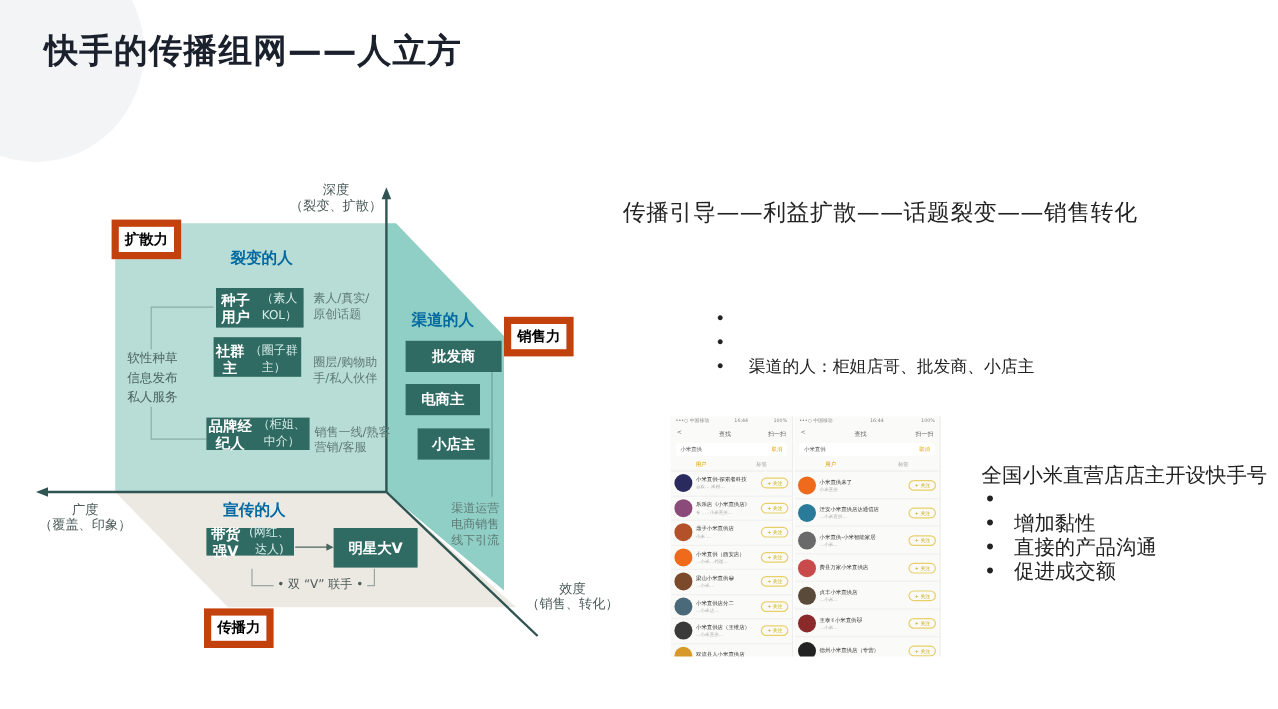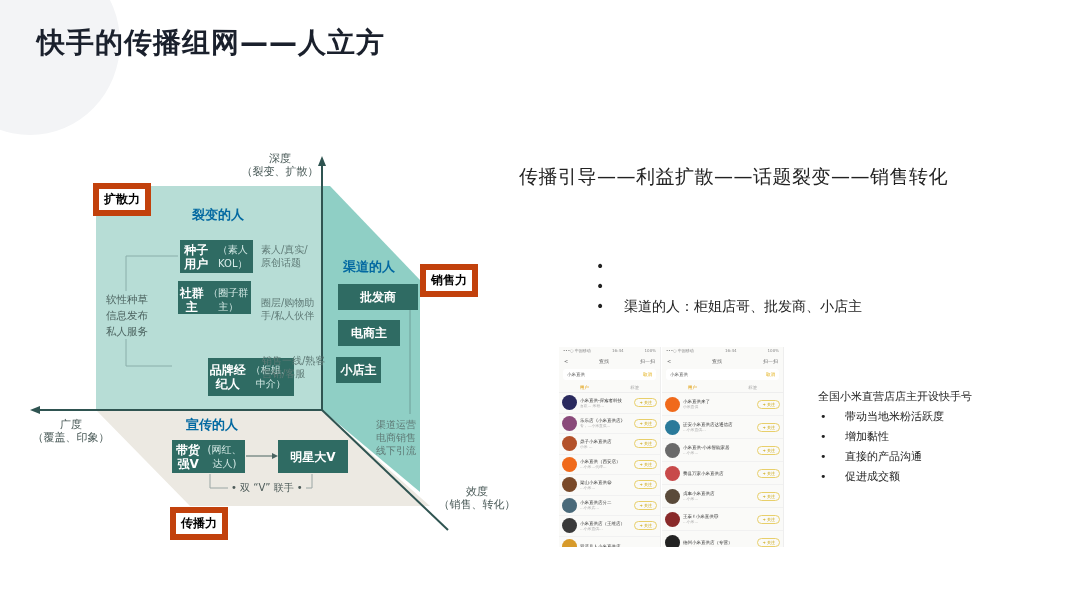"品牌经纪人" div.dbox { height: 38px -> 27px; margin-left: 36px -> none; top: 358px -> 348px }
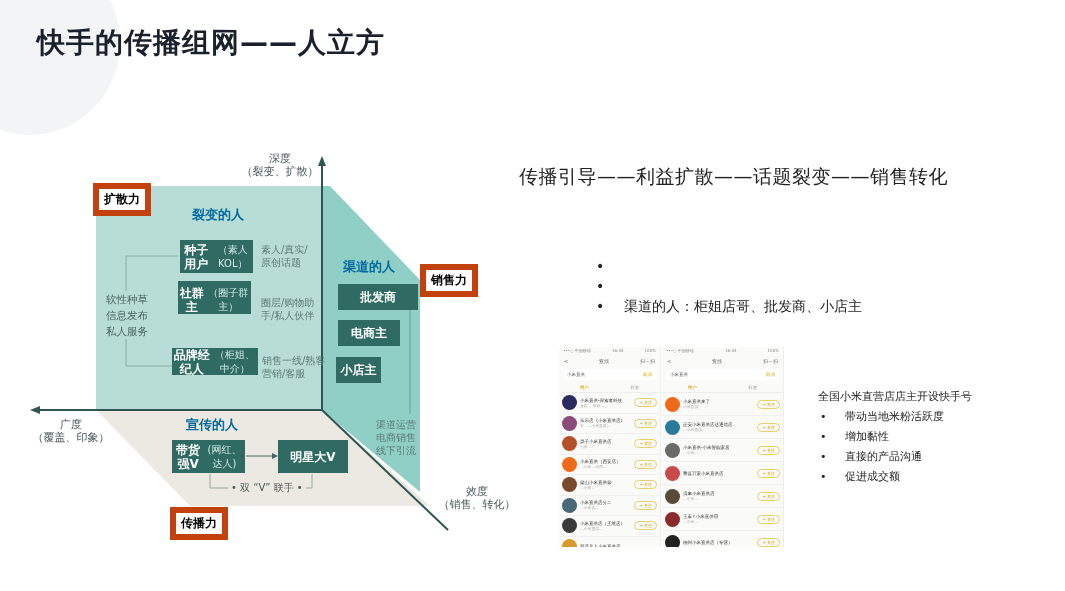"小店主" div.dbox { left: 336px -> 348px; width: 45px -> 60px }
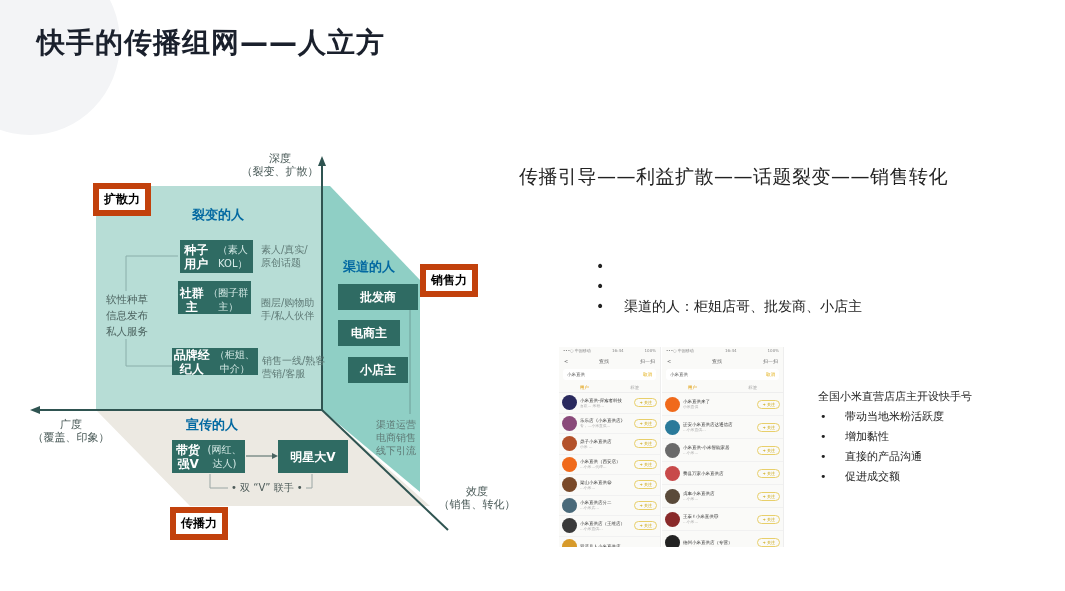"全国小米直营店店主开设快手号" .right-list { font-size: 11px -> 17px }
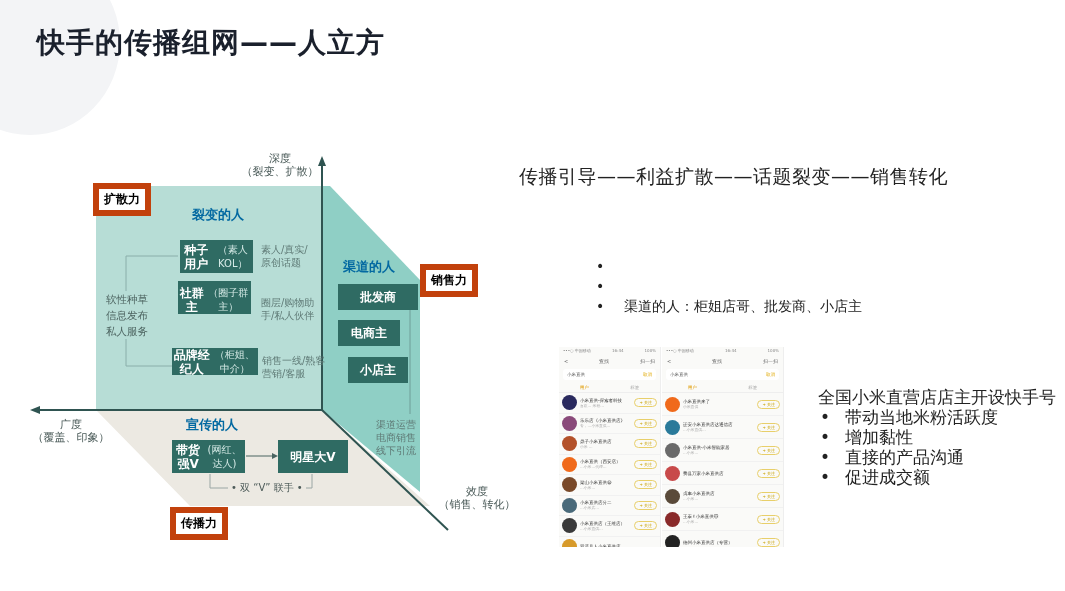"带动当地米粉活跃度" span { html: <span>带动当地米粉活跃度</span> -> none }
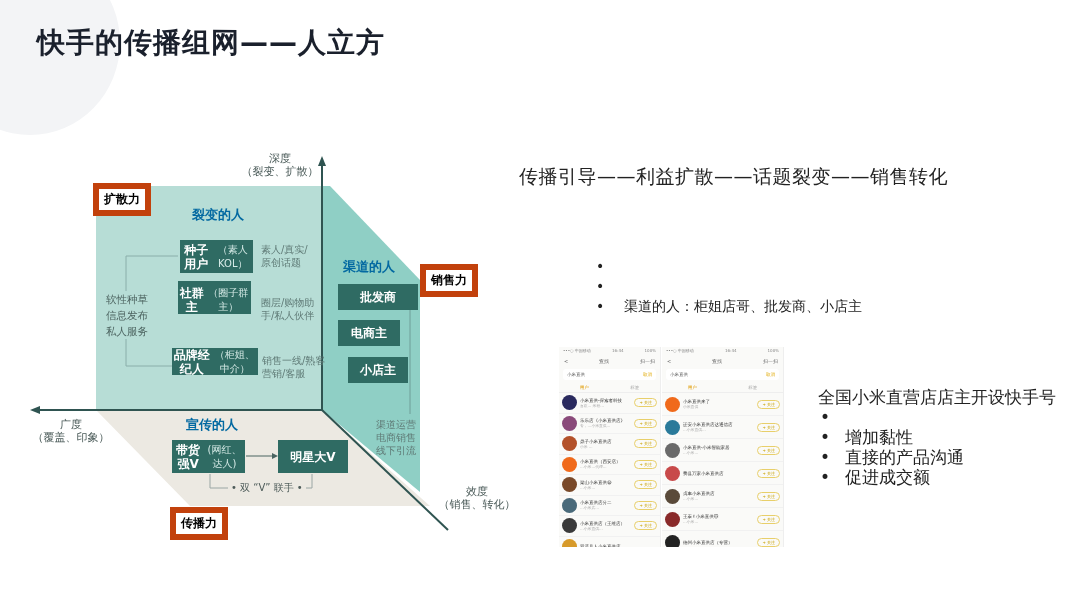"带货强V" div.dbox { height: 33px -> 23px }
